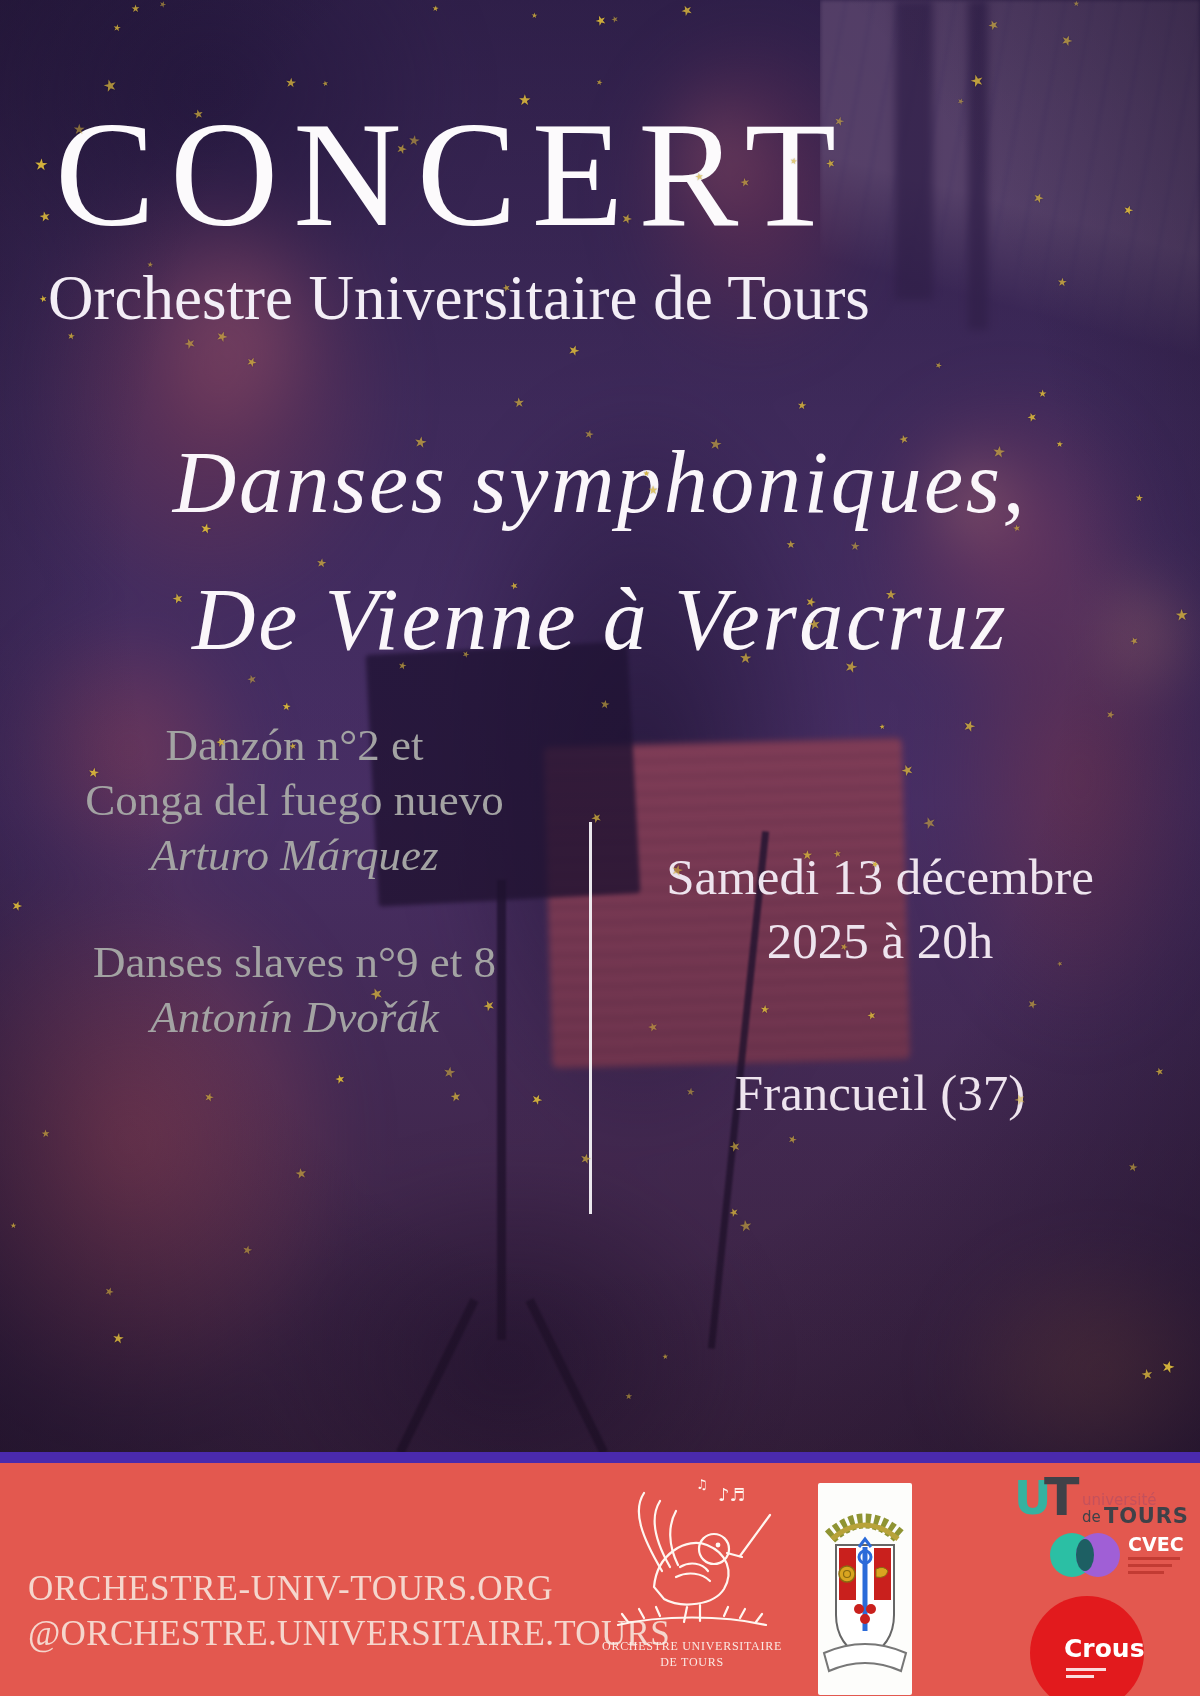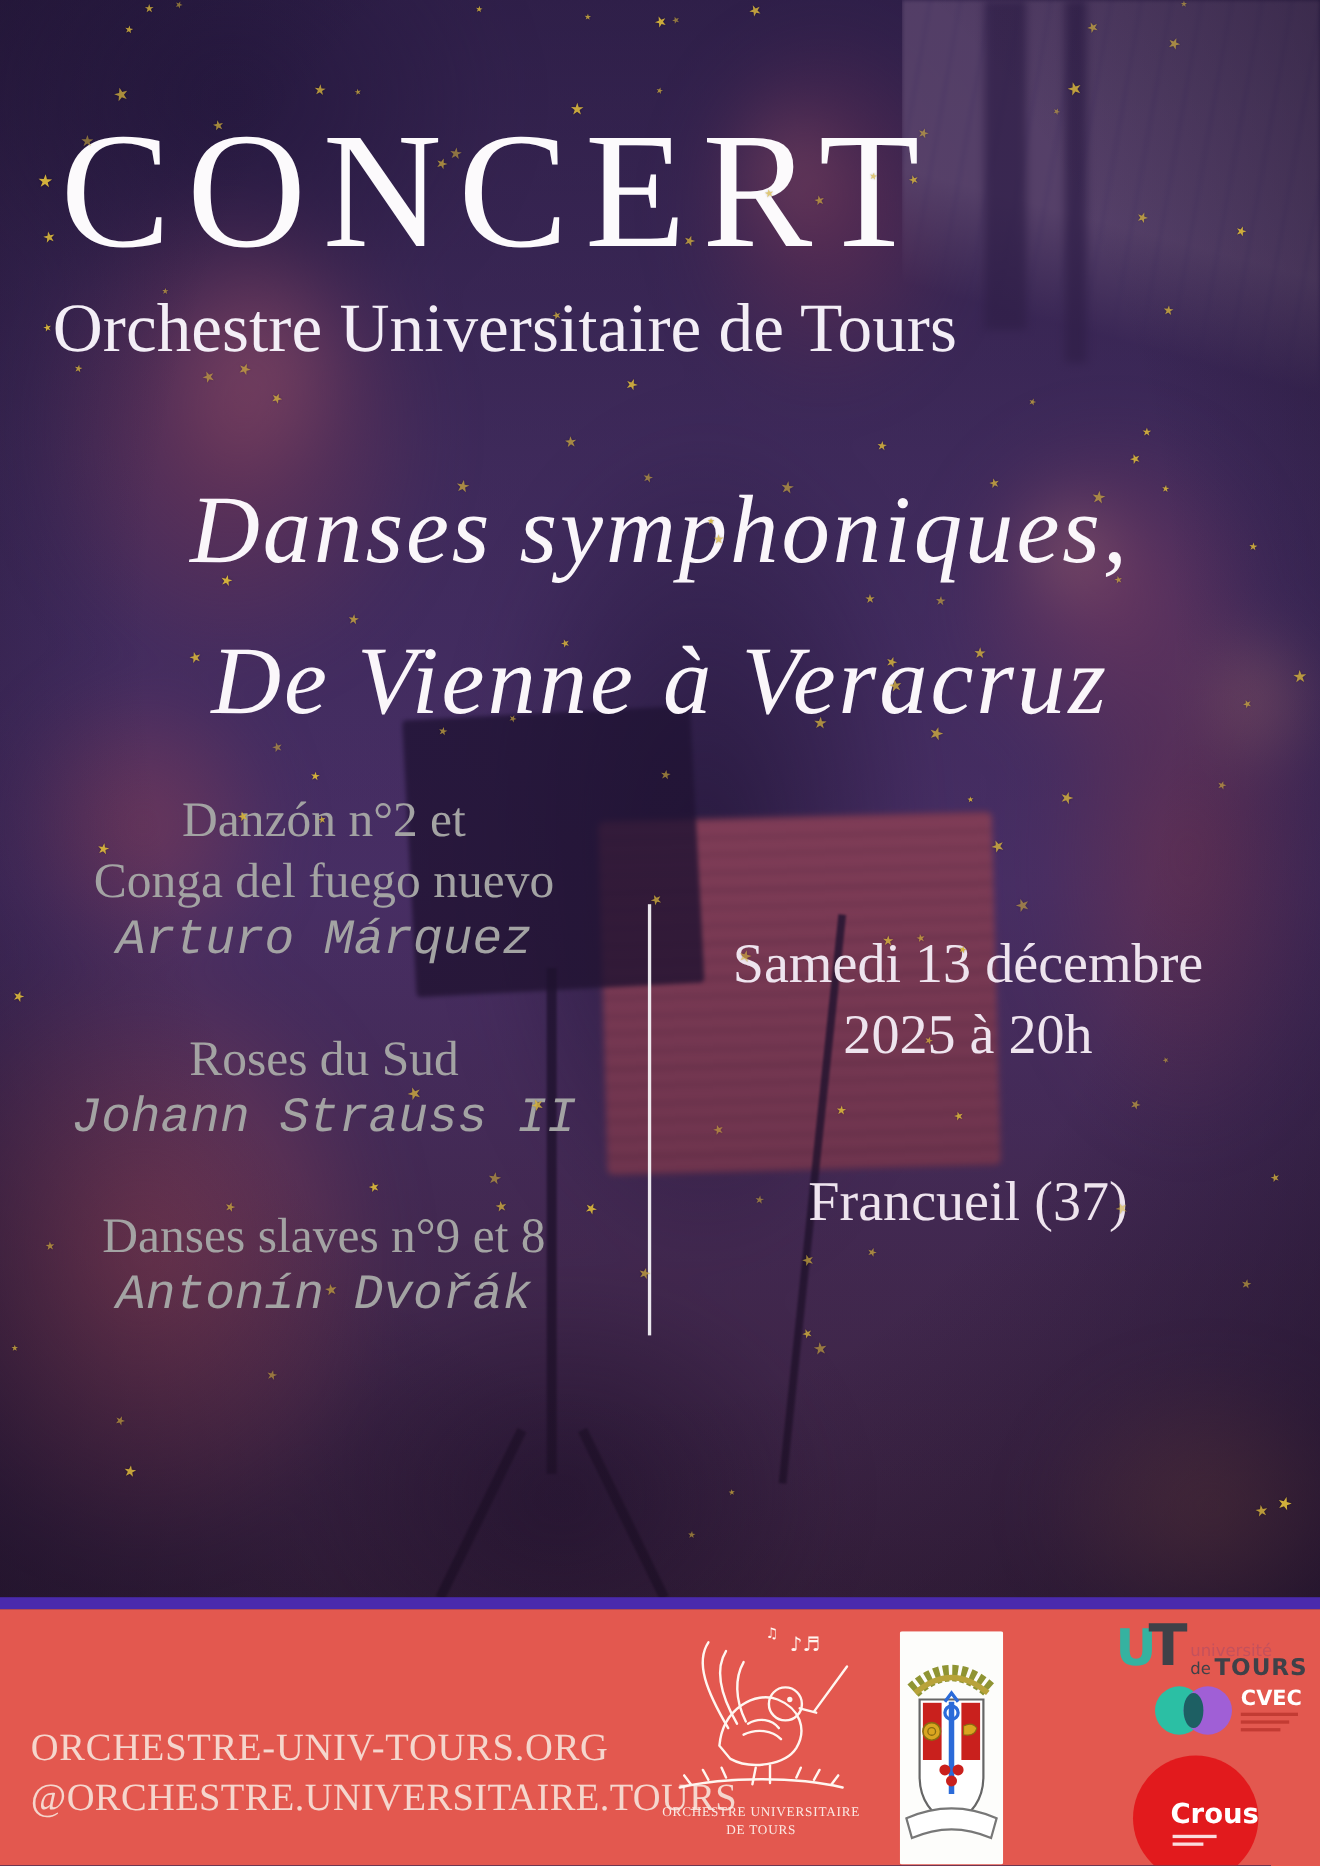"Arturo Márquez" .composer { font-family: Liberation Mono, monospace -> none }
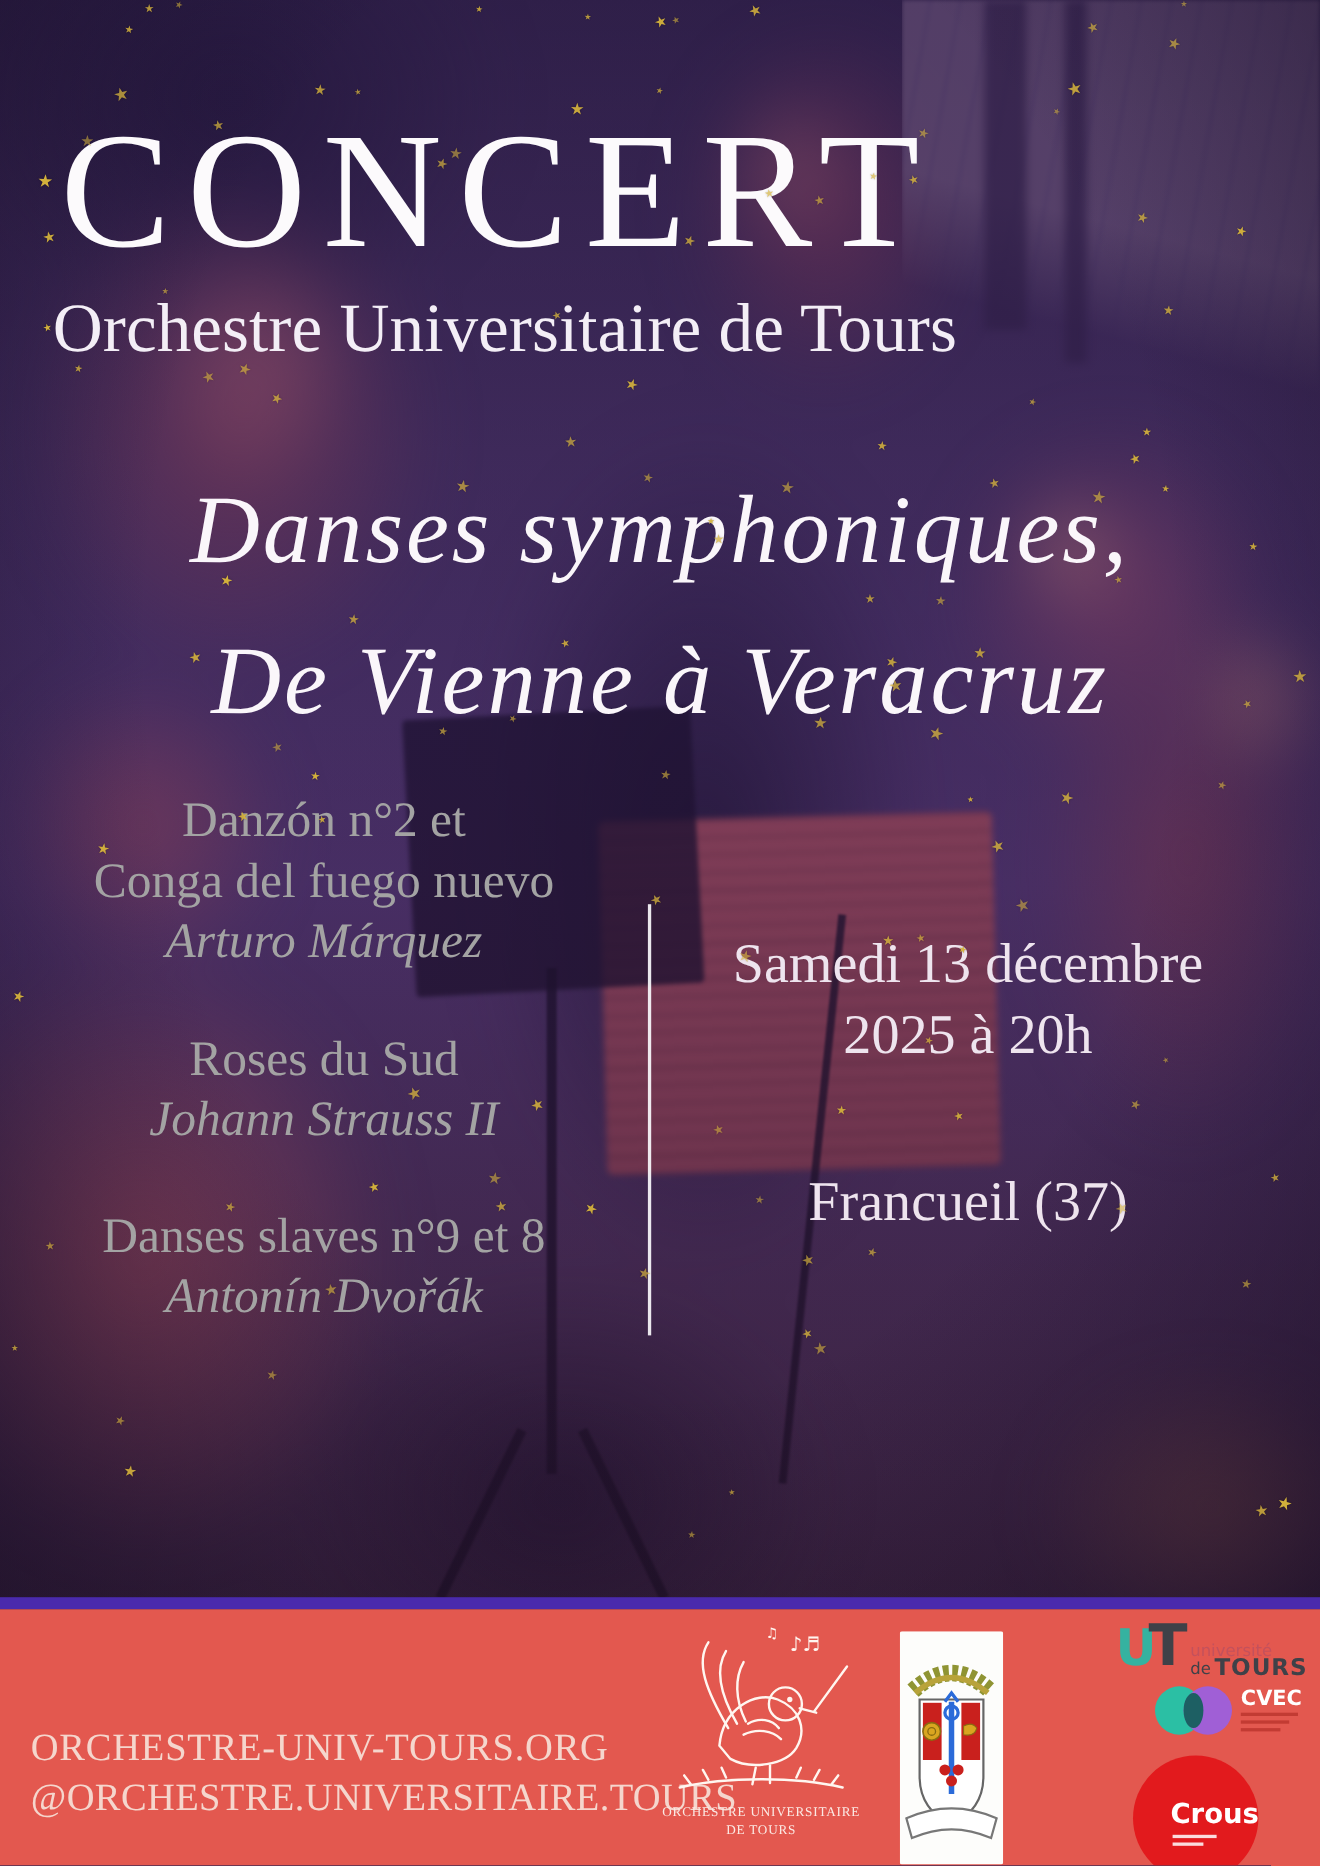"Roses du Sud" div.group { html: <div> <div>Roses du Sud</div> <div>Johann Strauss II</div> </div> -> none }
